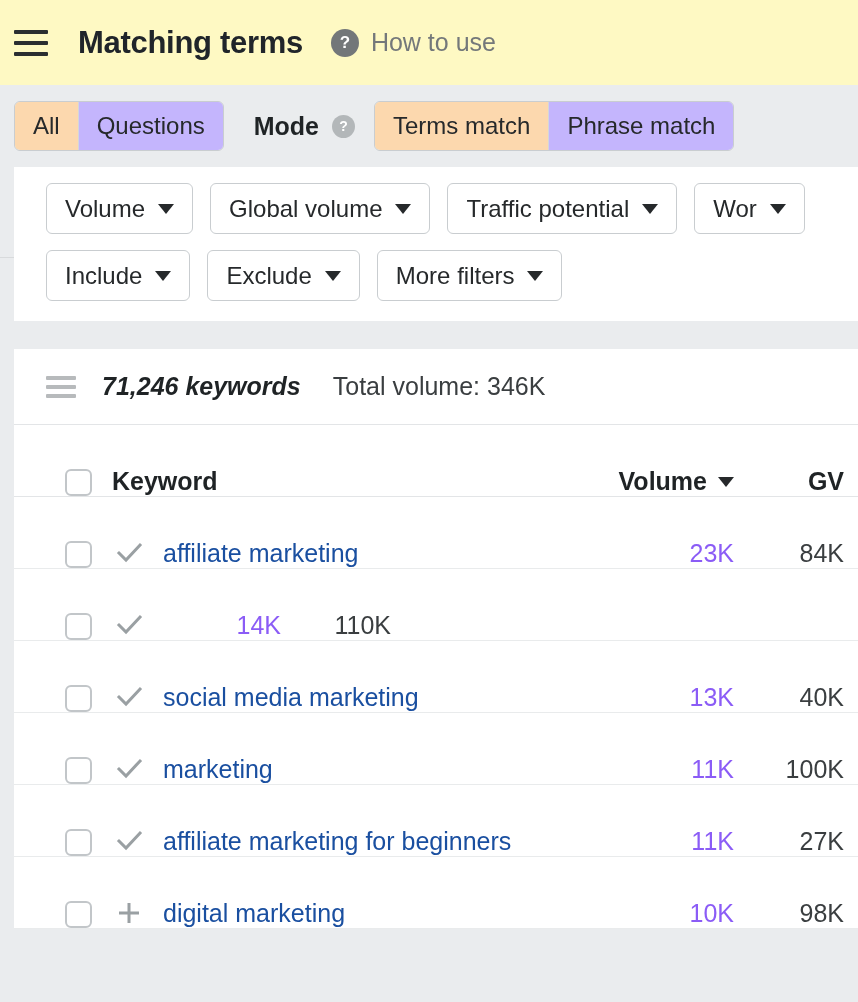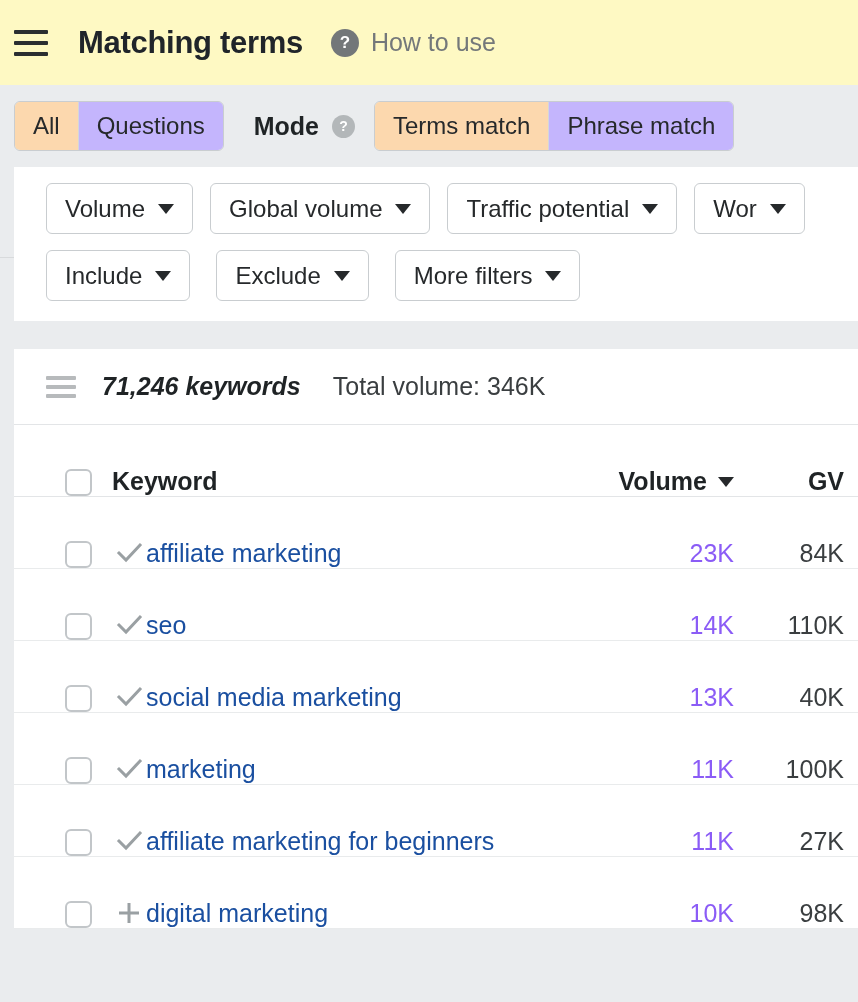"Include" .filters-row:last-child { gap: 9px -> none }
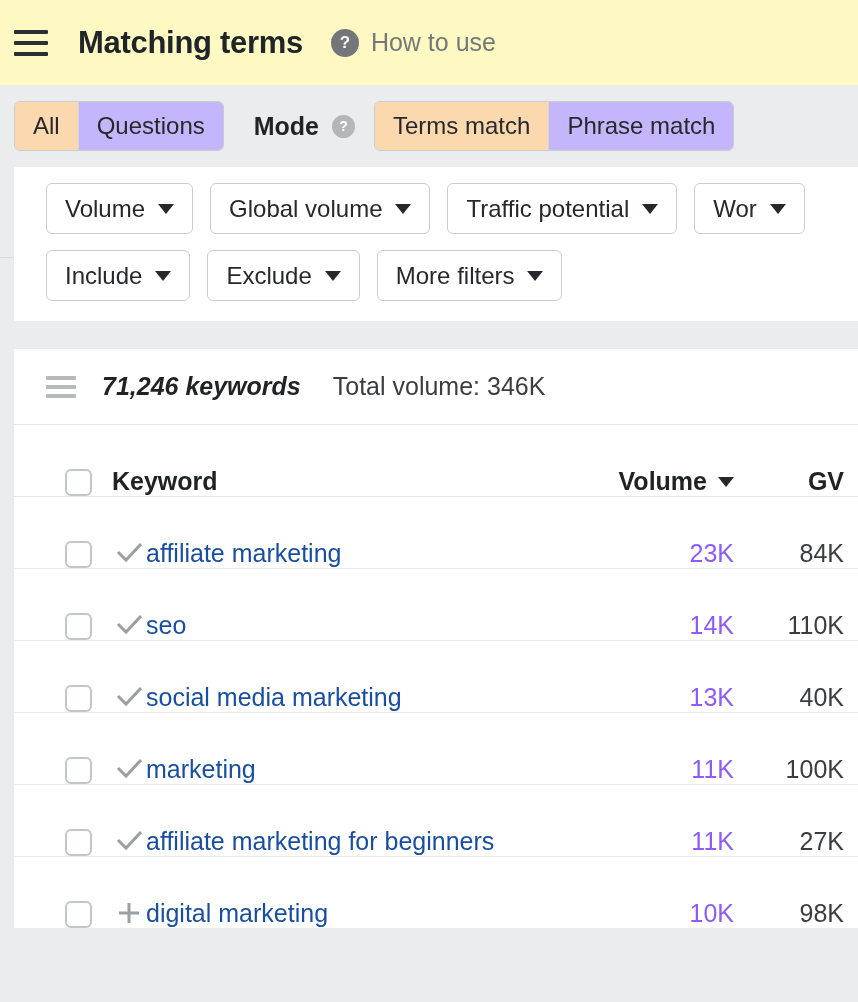"affiliate marketing" .kw-cell { margin-left: none -> 17px }
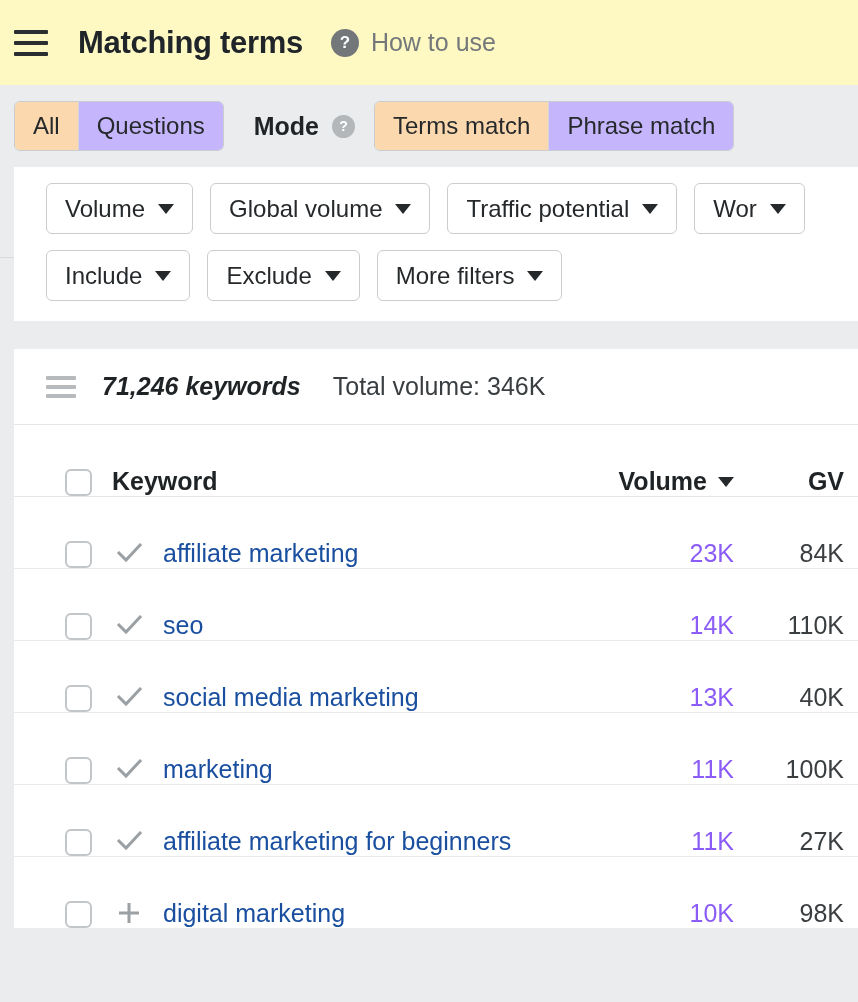"seo" div.kw-cell { html: <div><span>seo</span></div> -> none }
